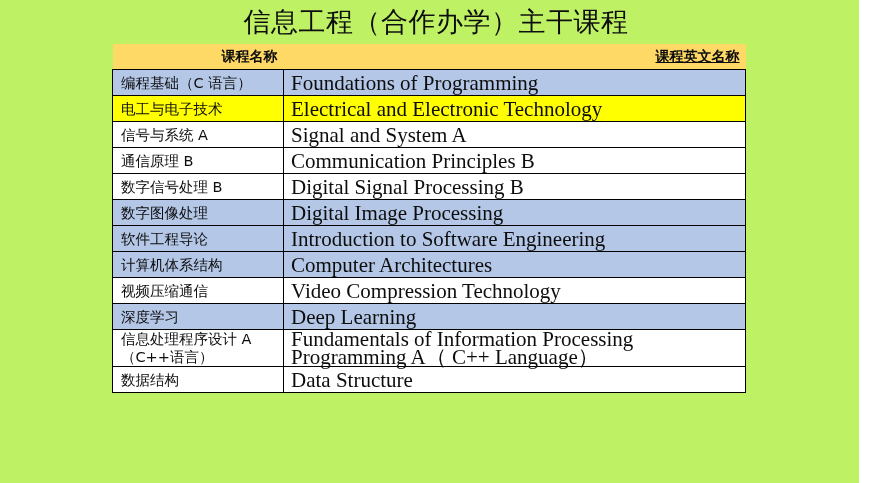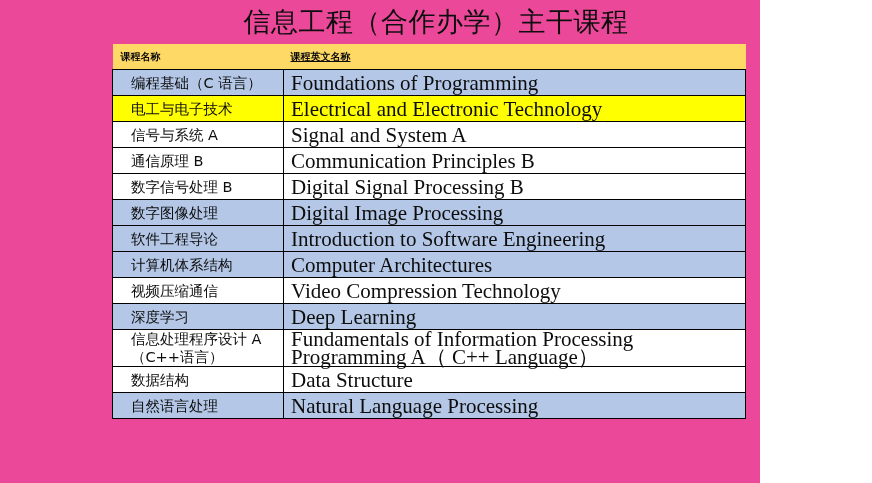"信息工程（合作办学）主干课程" #slide { background: #ec4899 -> #bef264; width: 760px -> 859px }
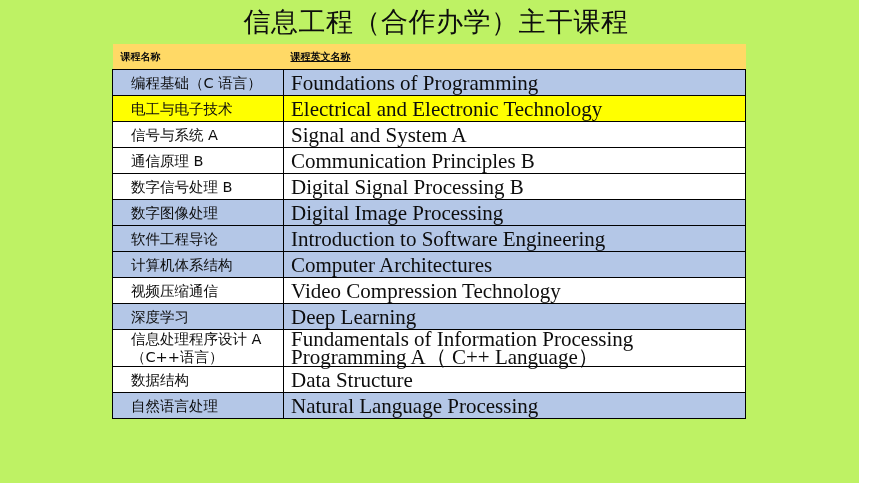"课程名称" #course-table thead th { font-size: 10px -> 14px; text-align: left -> right }
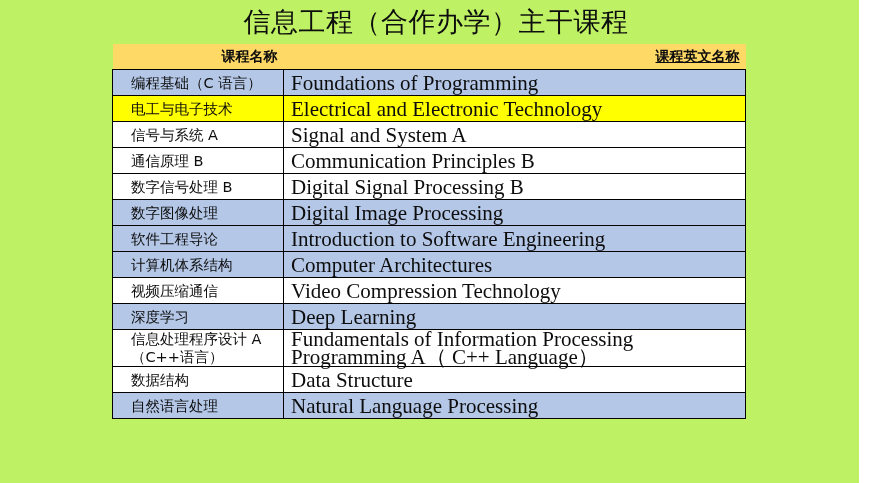"编程基础（C 语言）" #course-table tbody td.cell-cn { padding-left: 18px -> 8px }
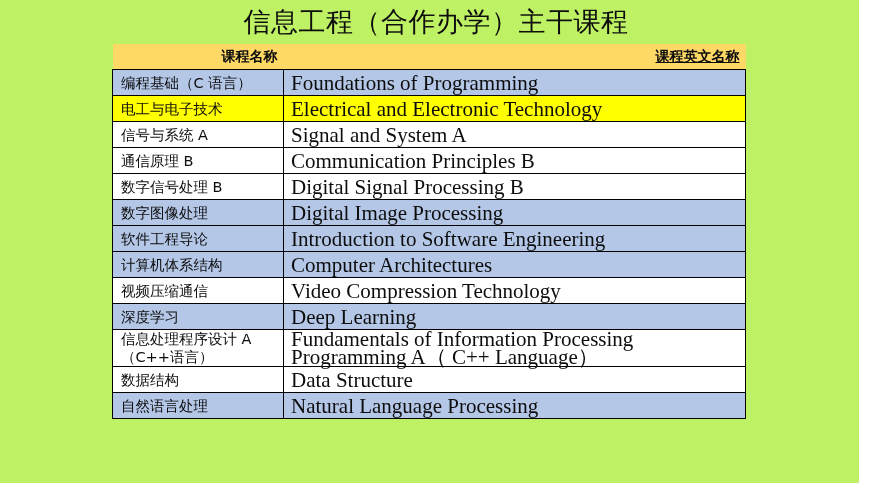"自然语言处理" tr.fill-blue { html: <tr> <td>自然语言处理</td> <td>Natural Language Processing</td> </tr> -> none }
